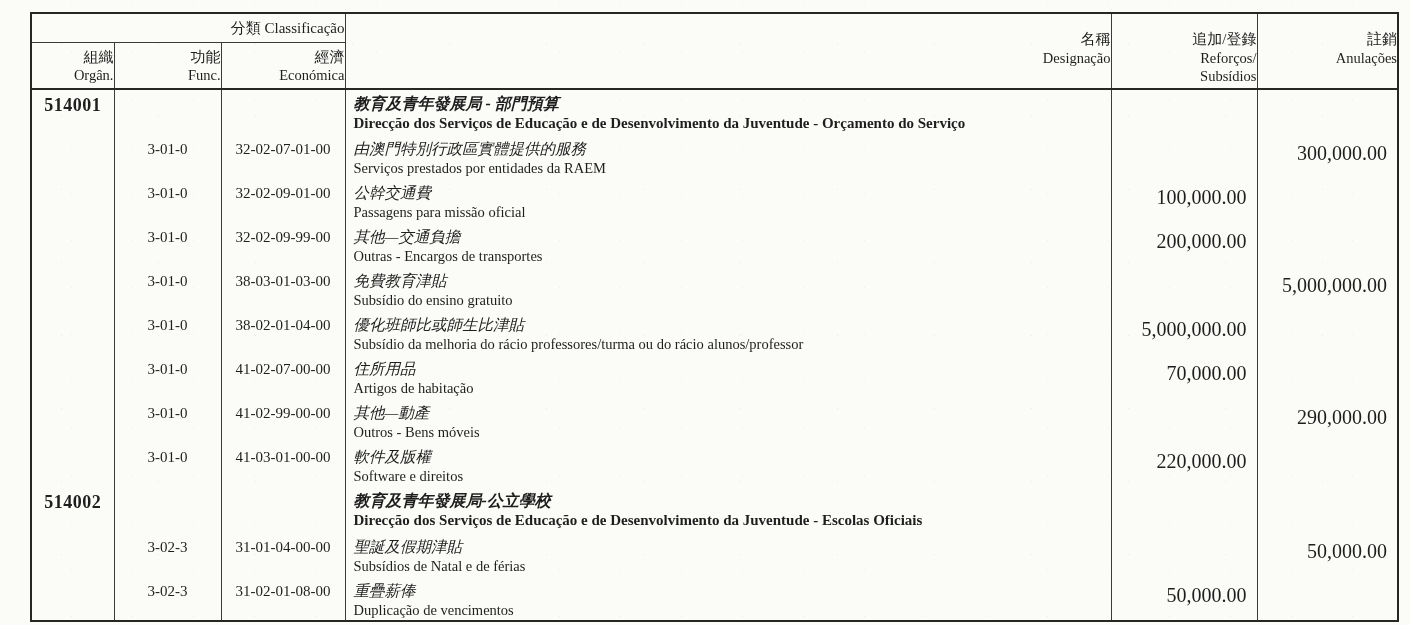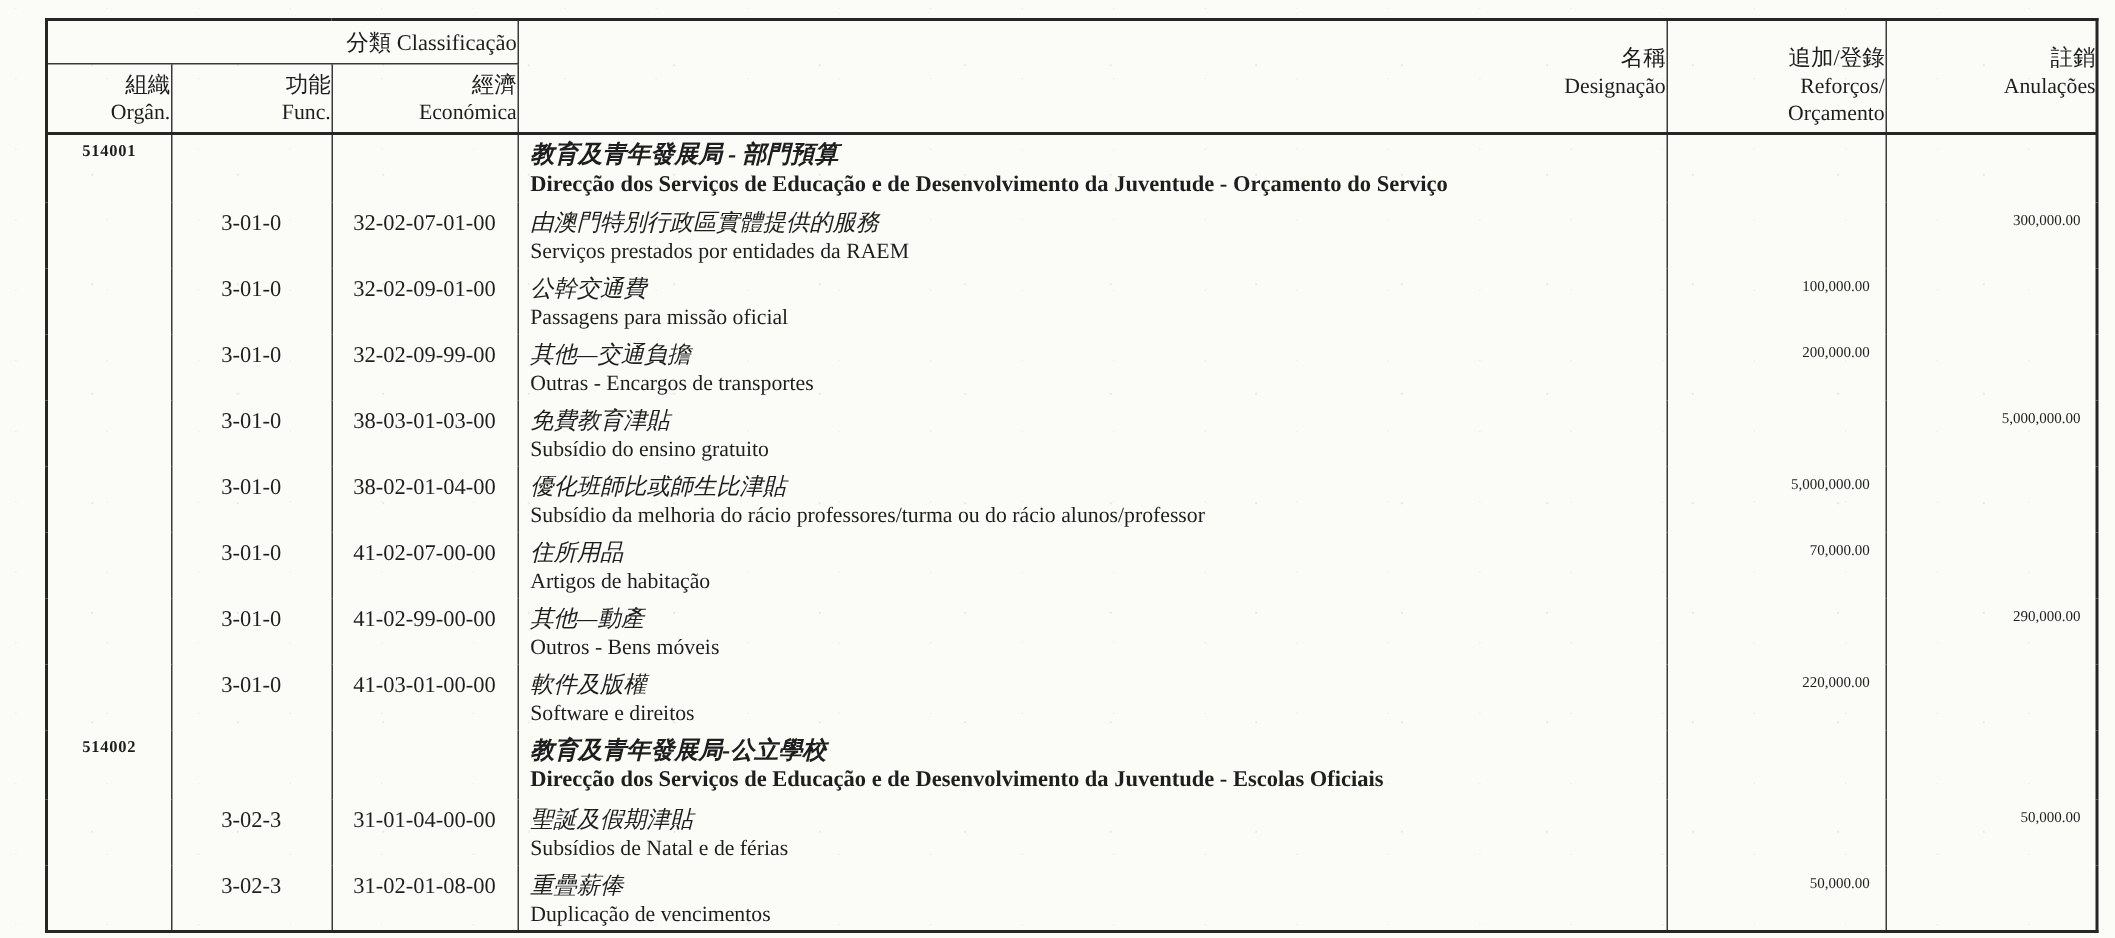"Orçamento" span.hline { text: Orçamento -> Subsídios }
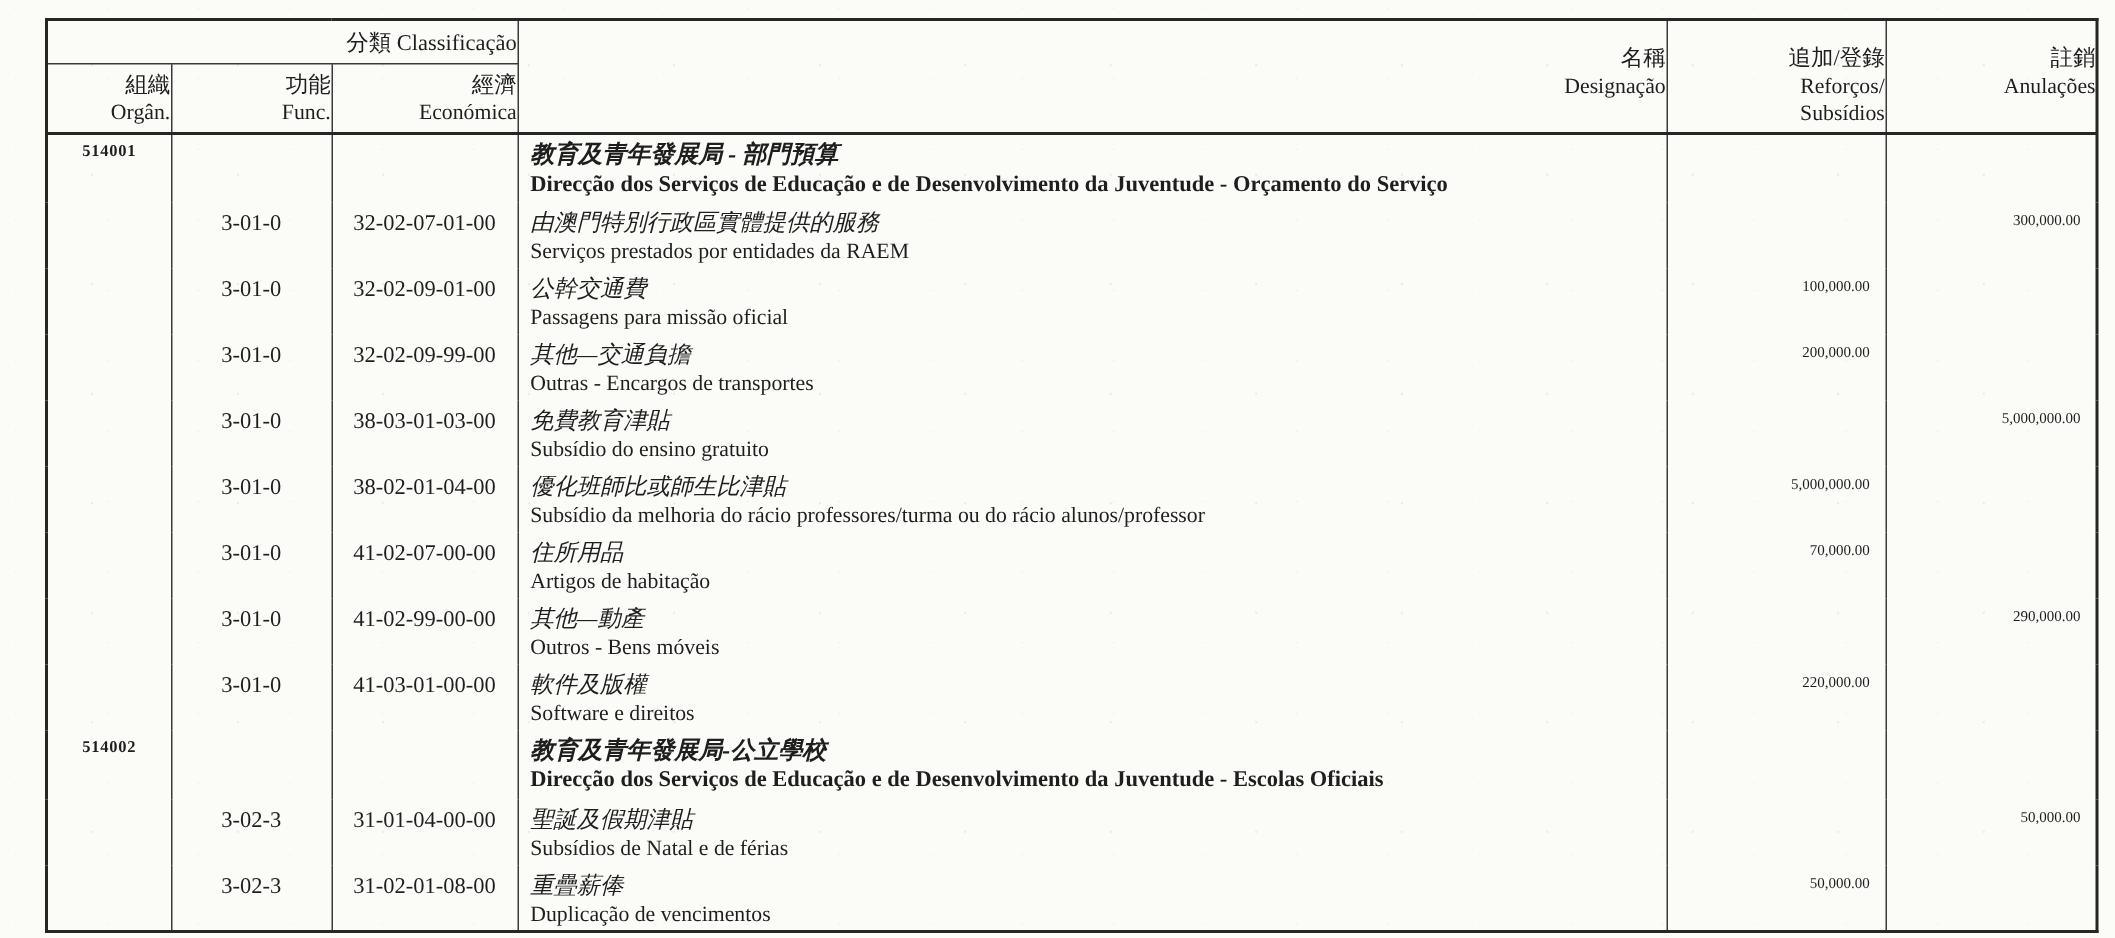"514001" td.c-organ { font-size: 11px -> 18px }
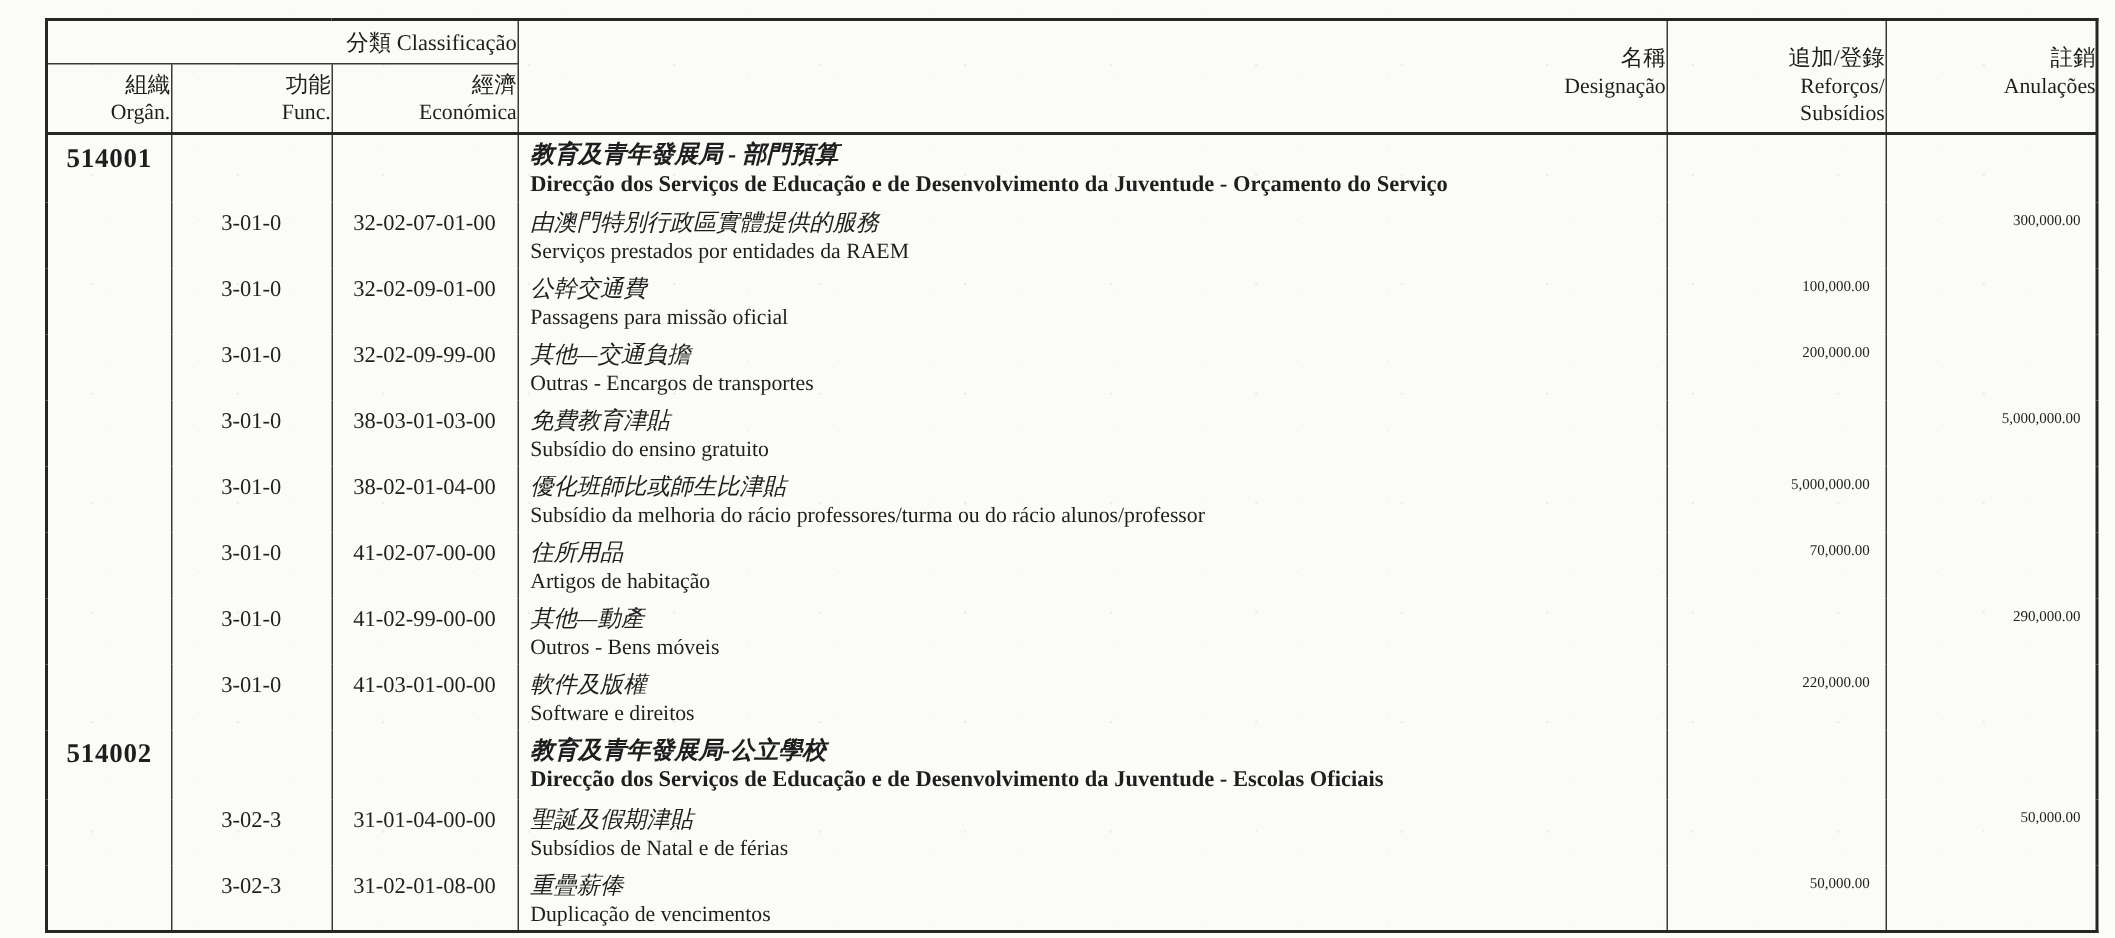"300,000.00" td.c-reinf, td.c-anul { font-size: 10px -> 20px }
